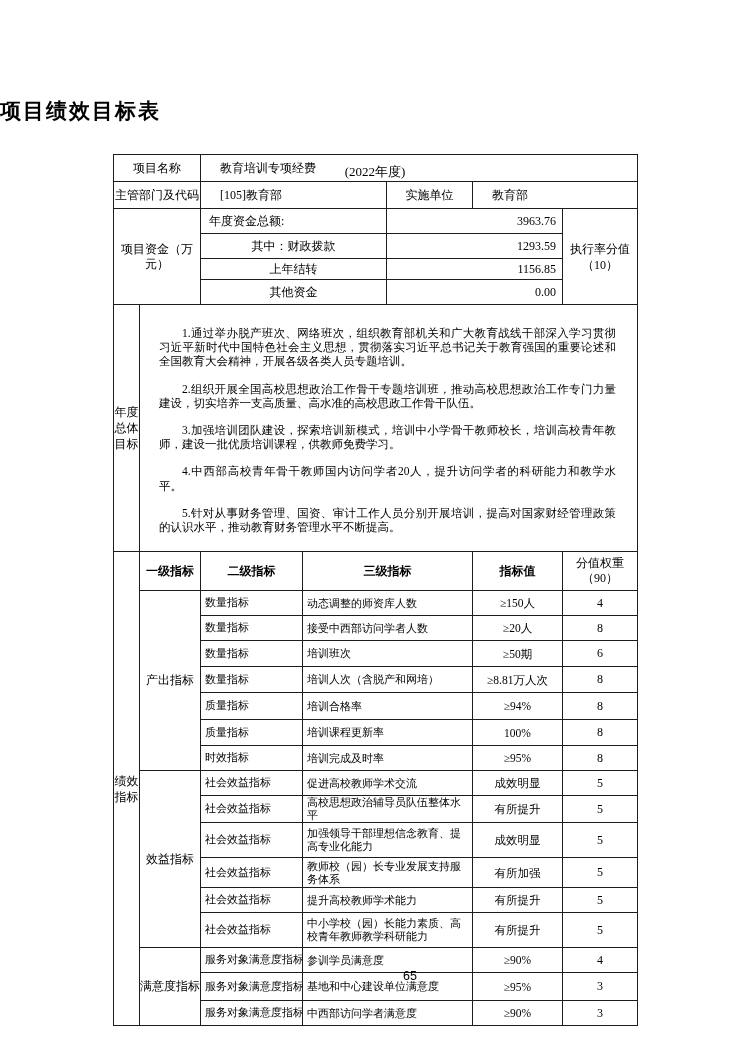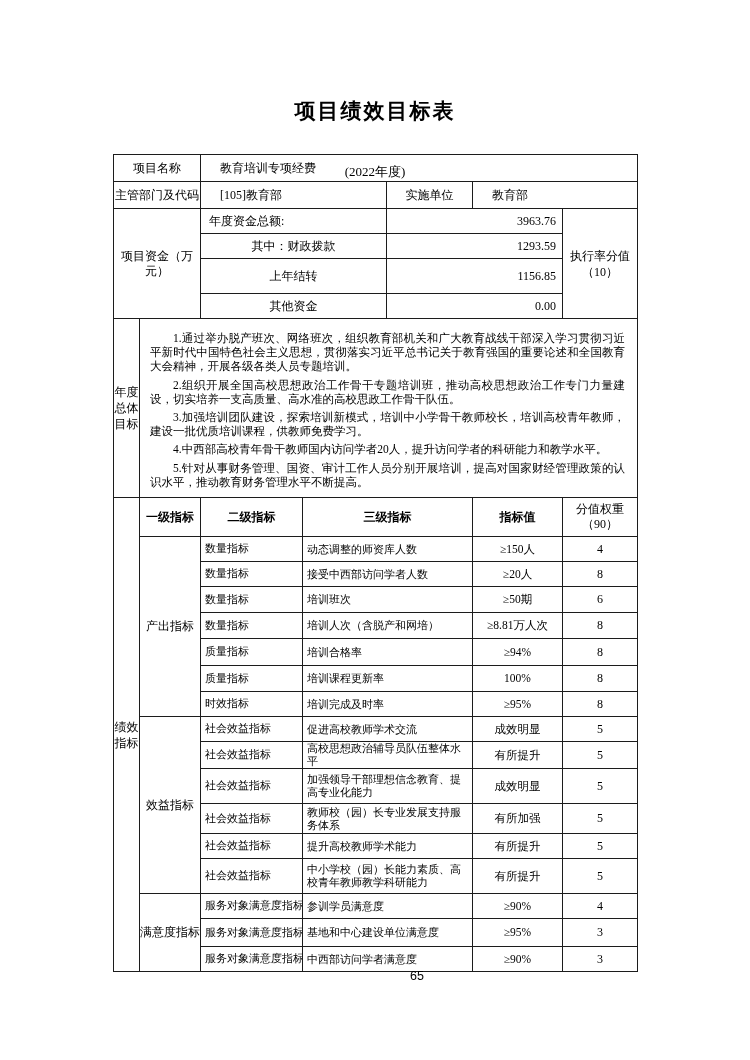"项目绩效目标表" .title { text-align: center -> none }
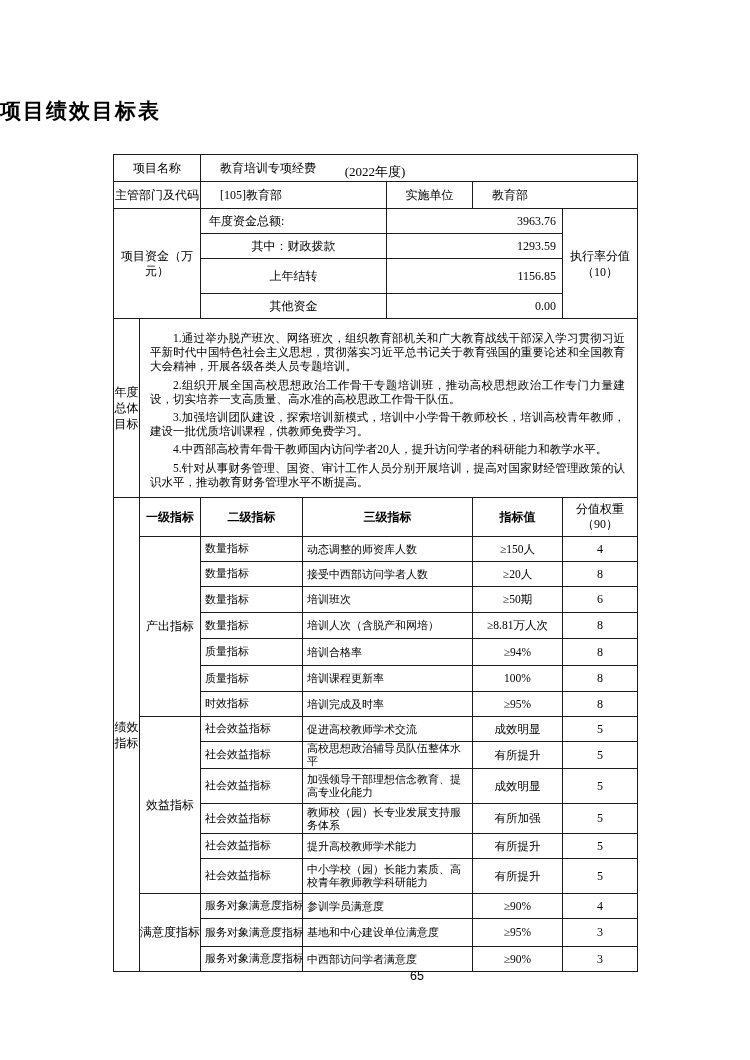"上年结转" tr { height: 35px -> 21px }
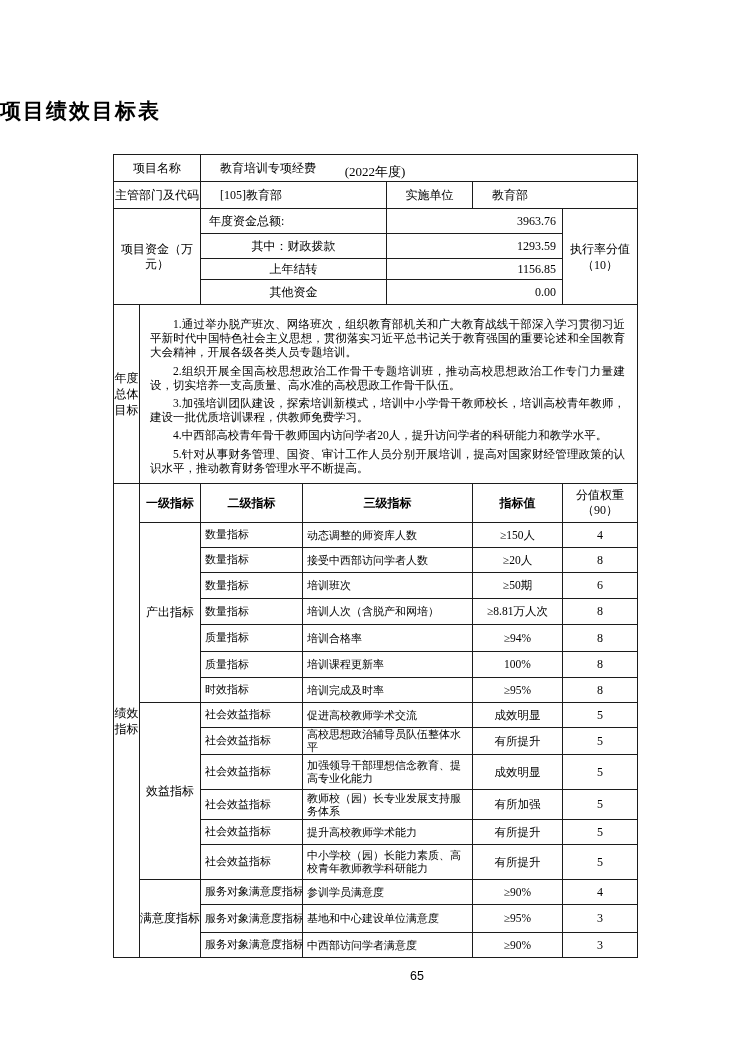"1.通过举办脱产班次、网络班次，组织教育部机关和广大教育战线干部深入学习贯彻习近" .goalcell p { margin: 4px -> 13px }
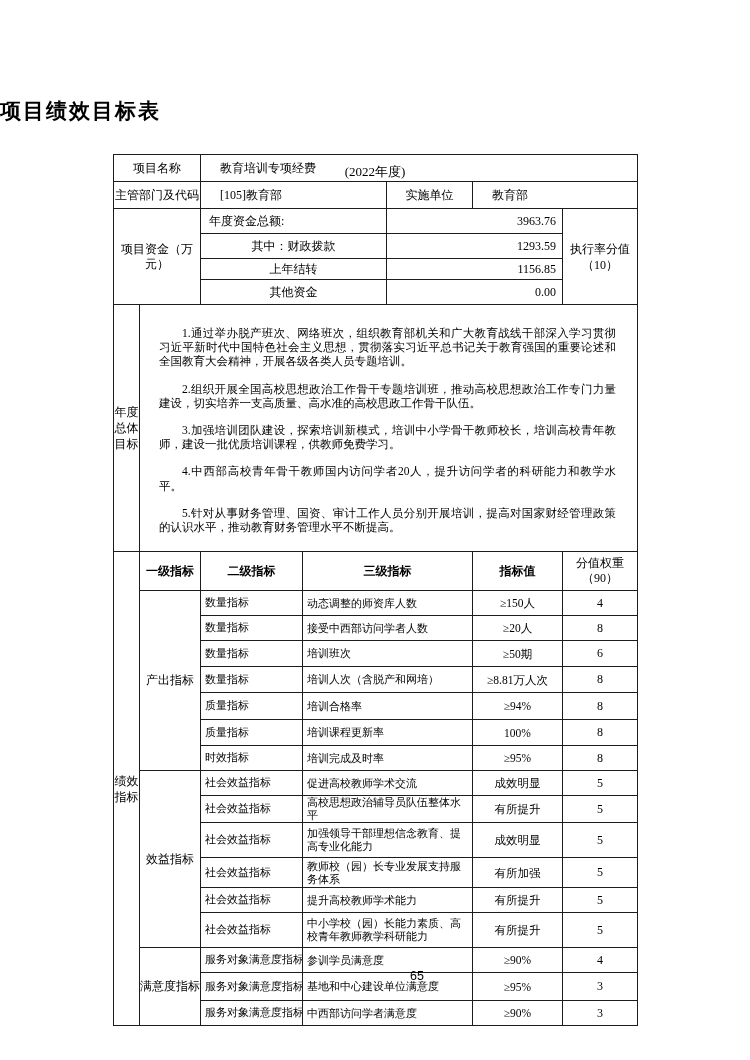"65" .pageno { margin-left: 7px -> none }
